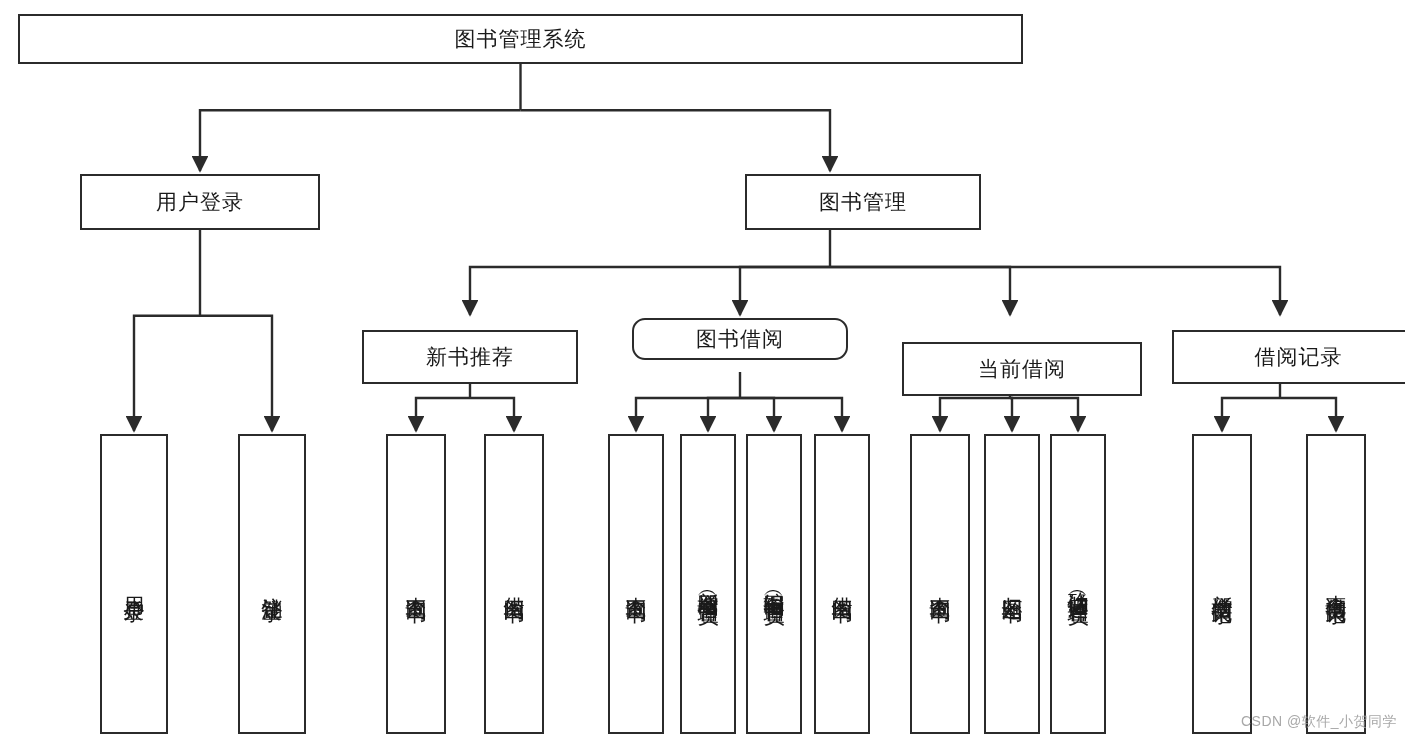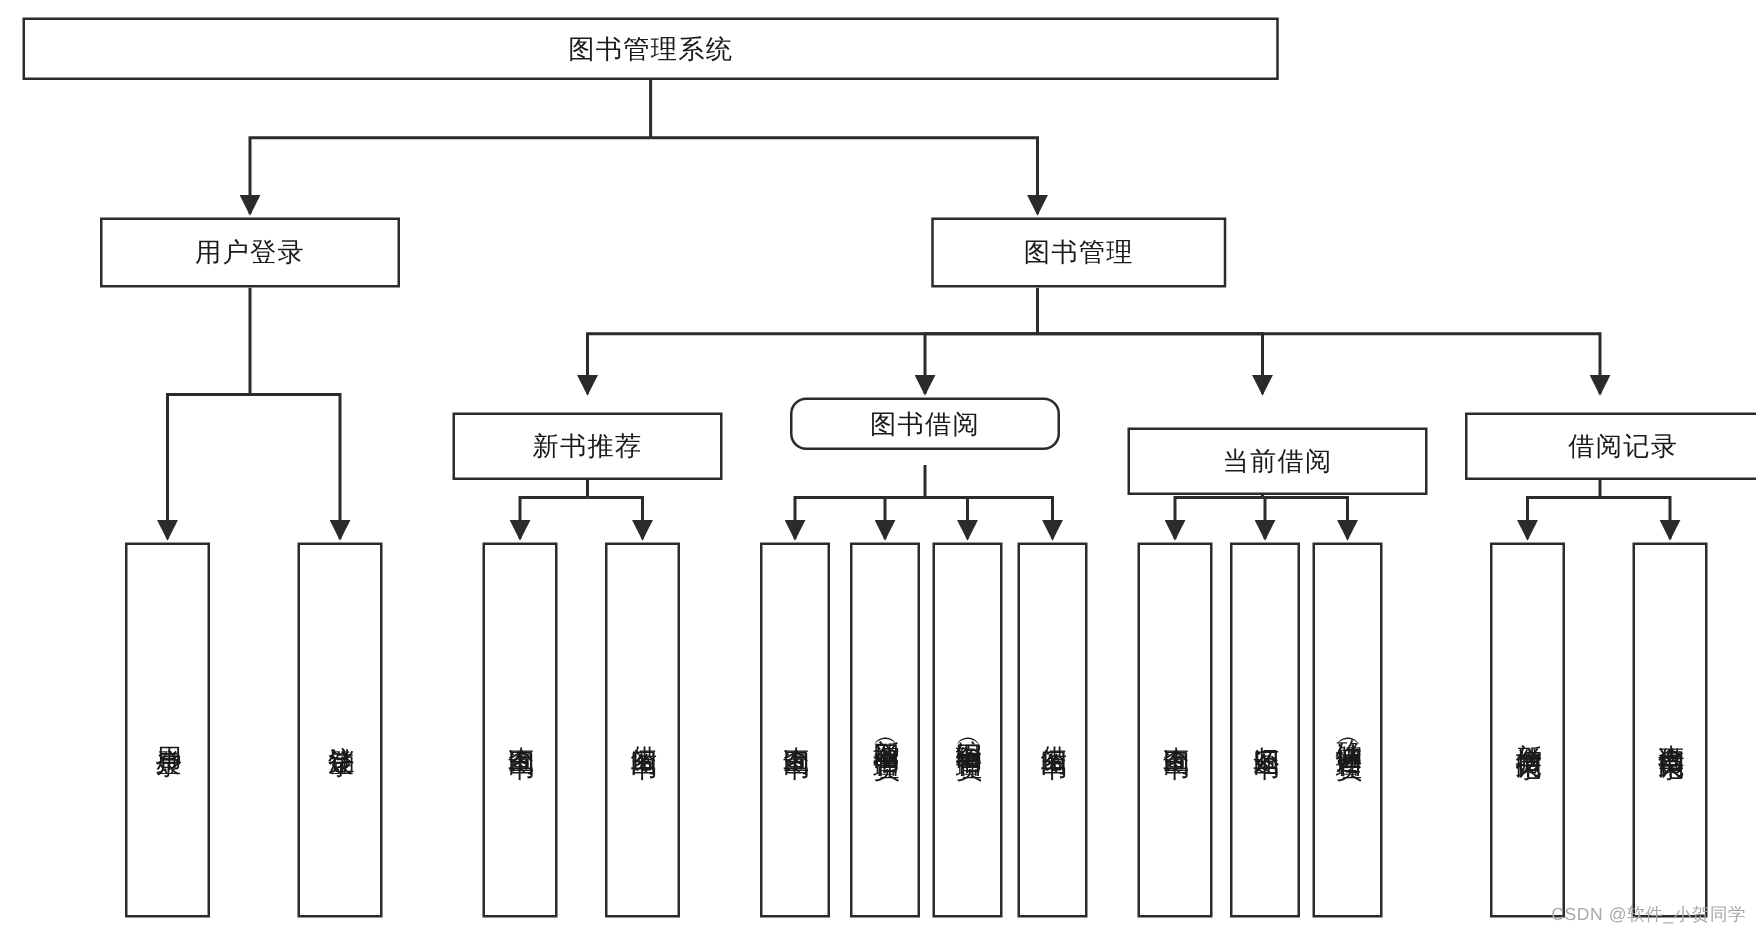"CSDN @软件_小贺同学" .watermark { bottom: 6px -> 16px }
